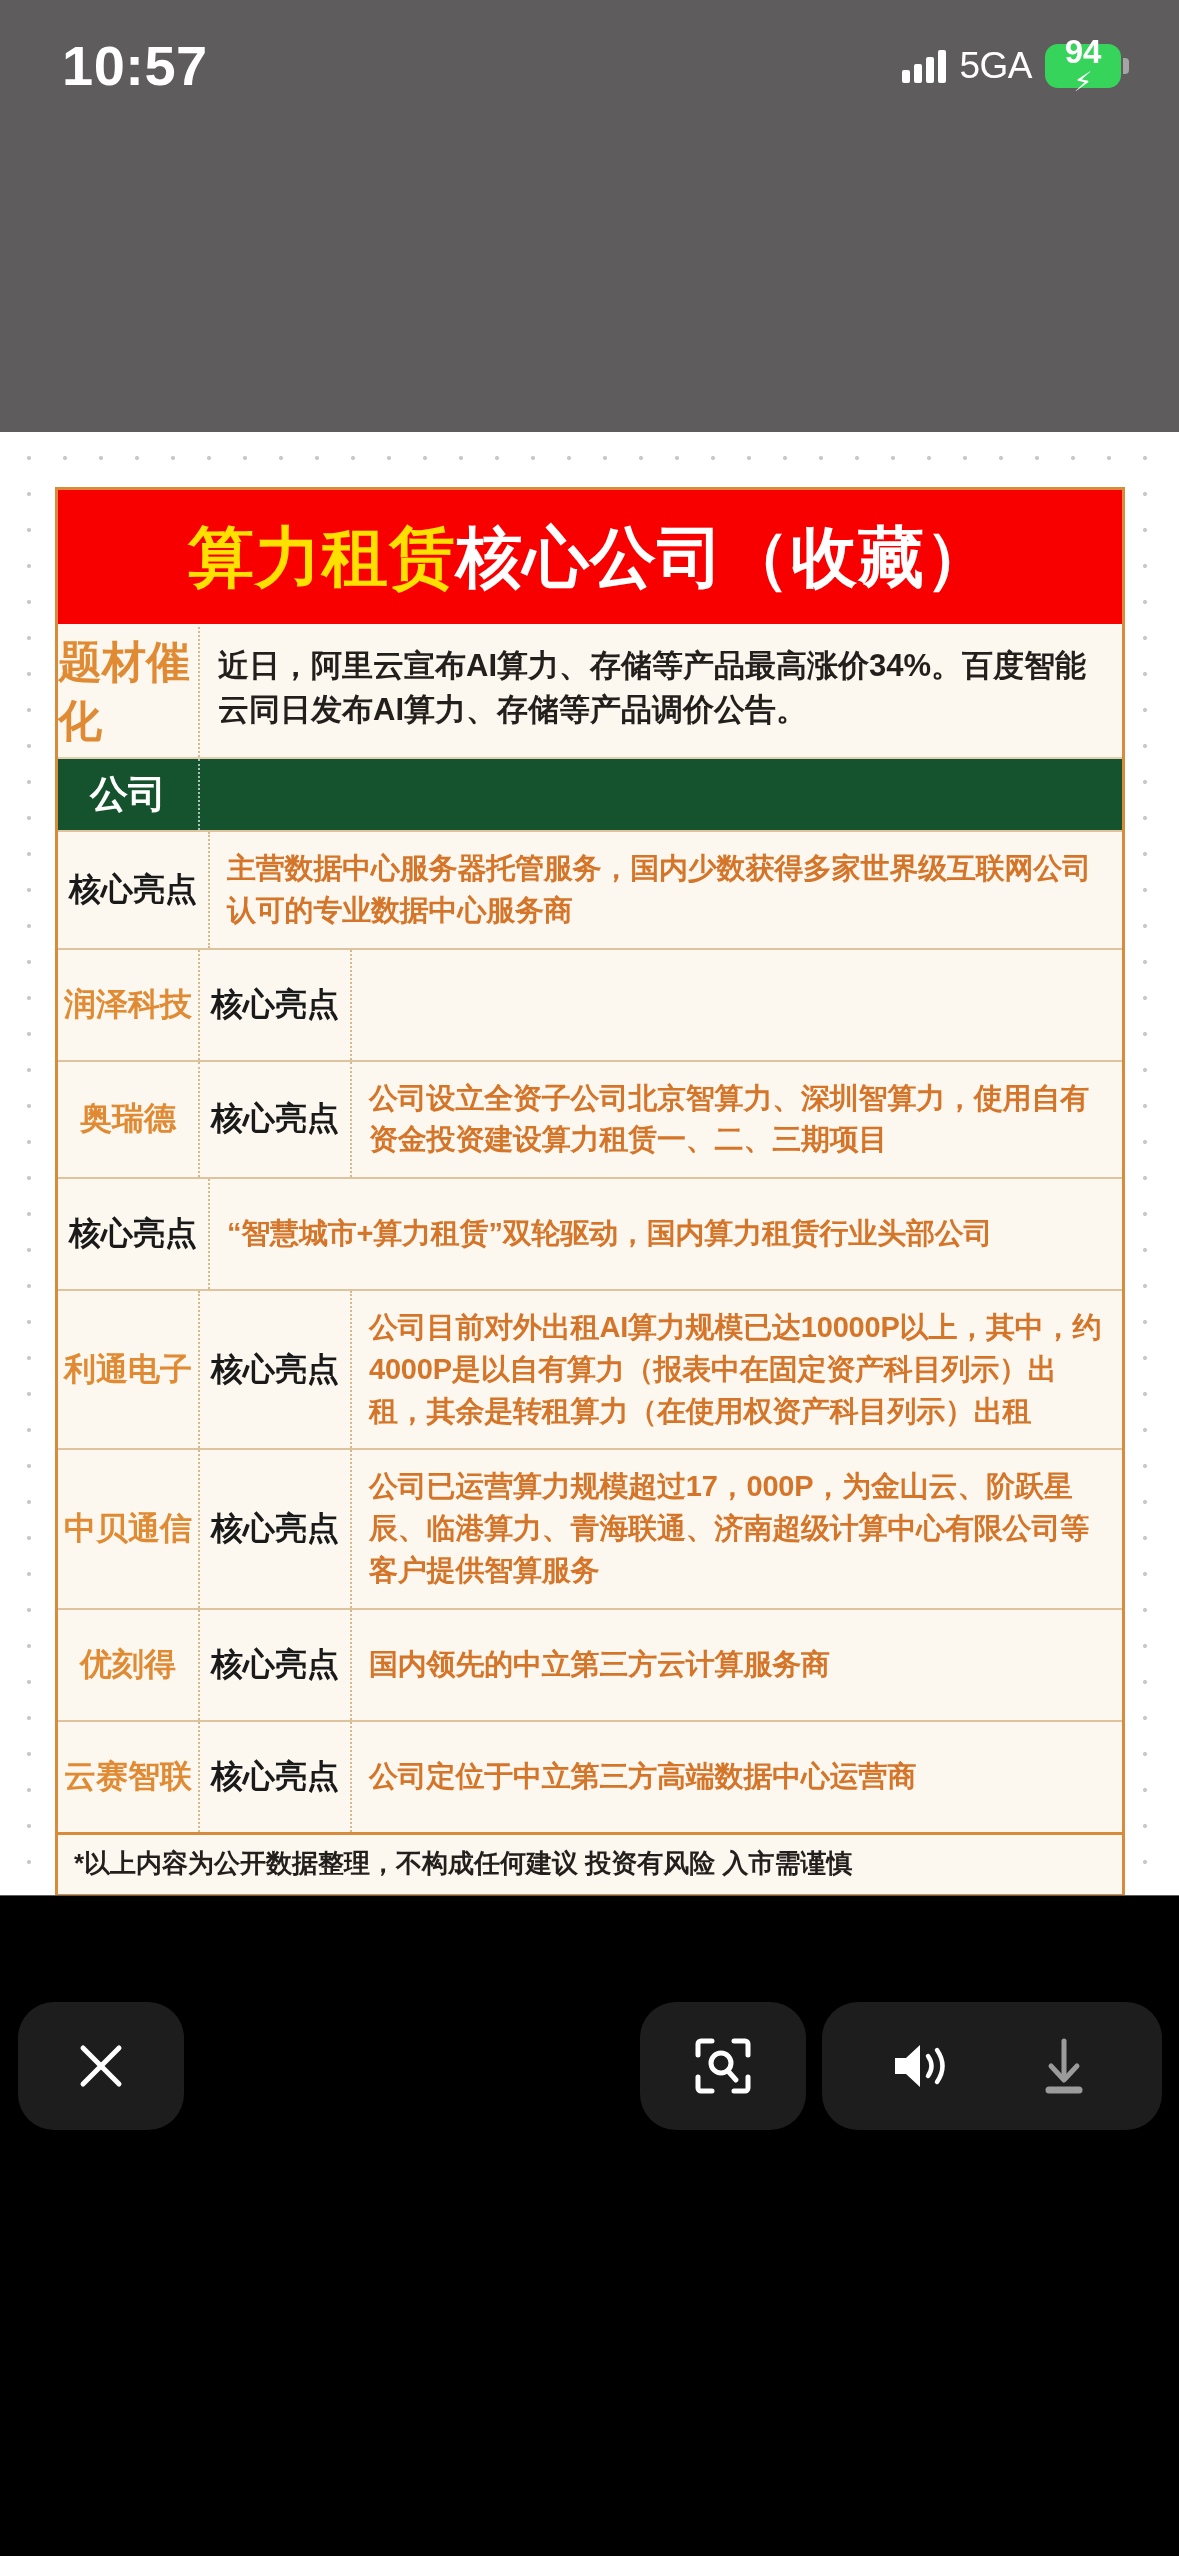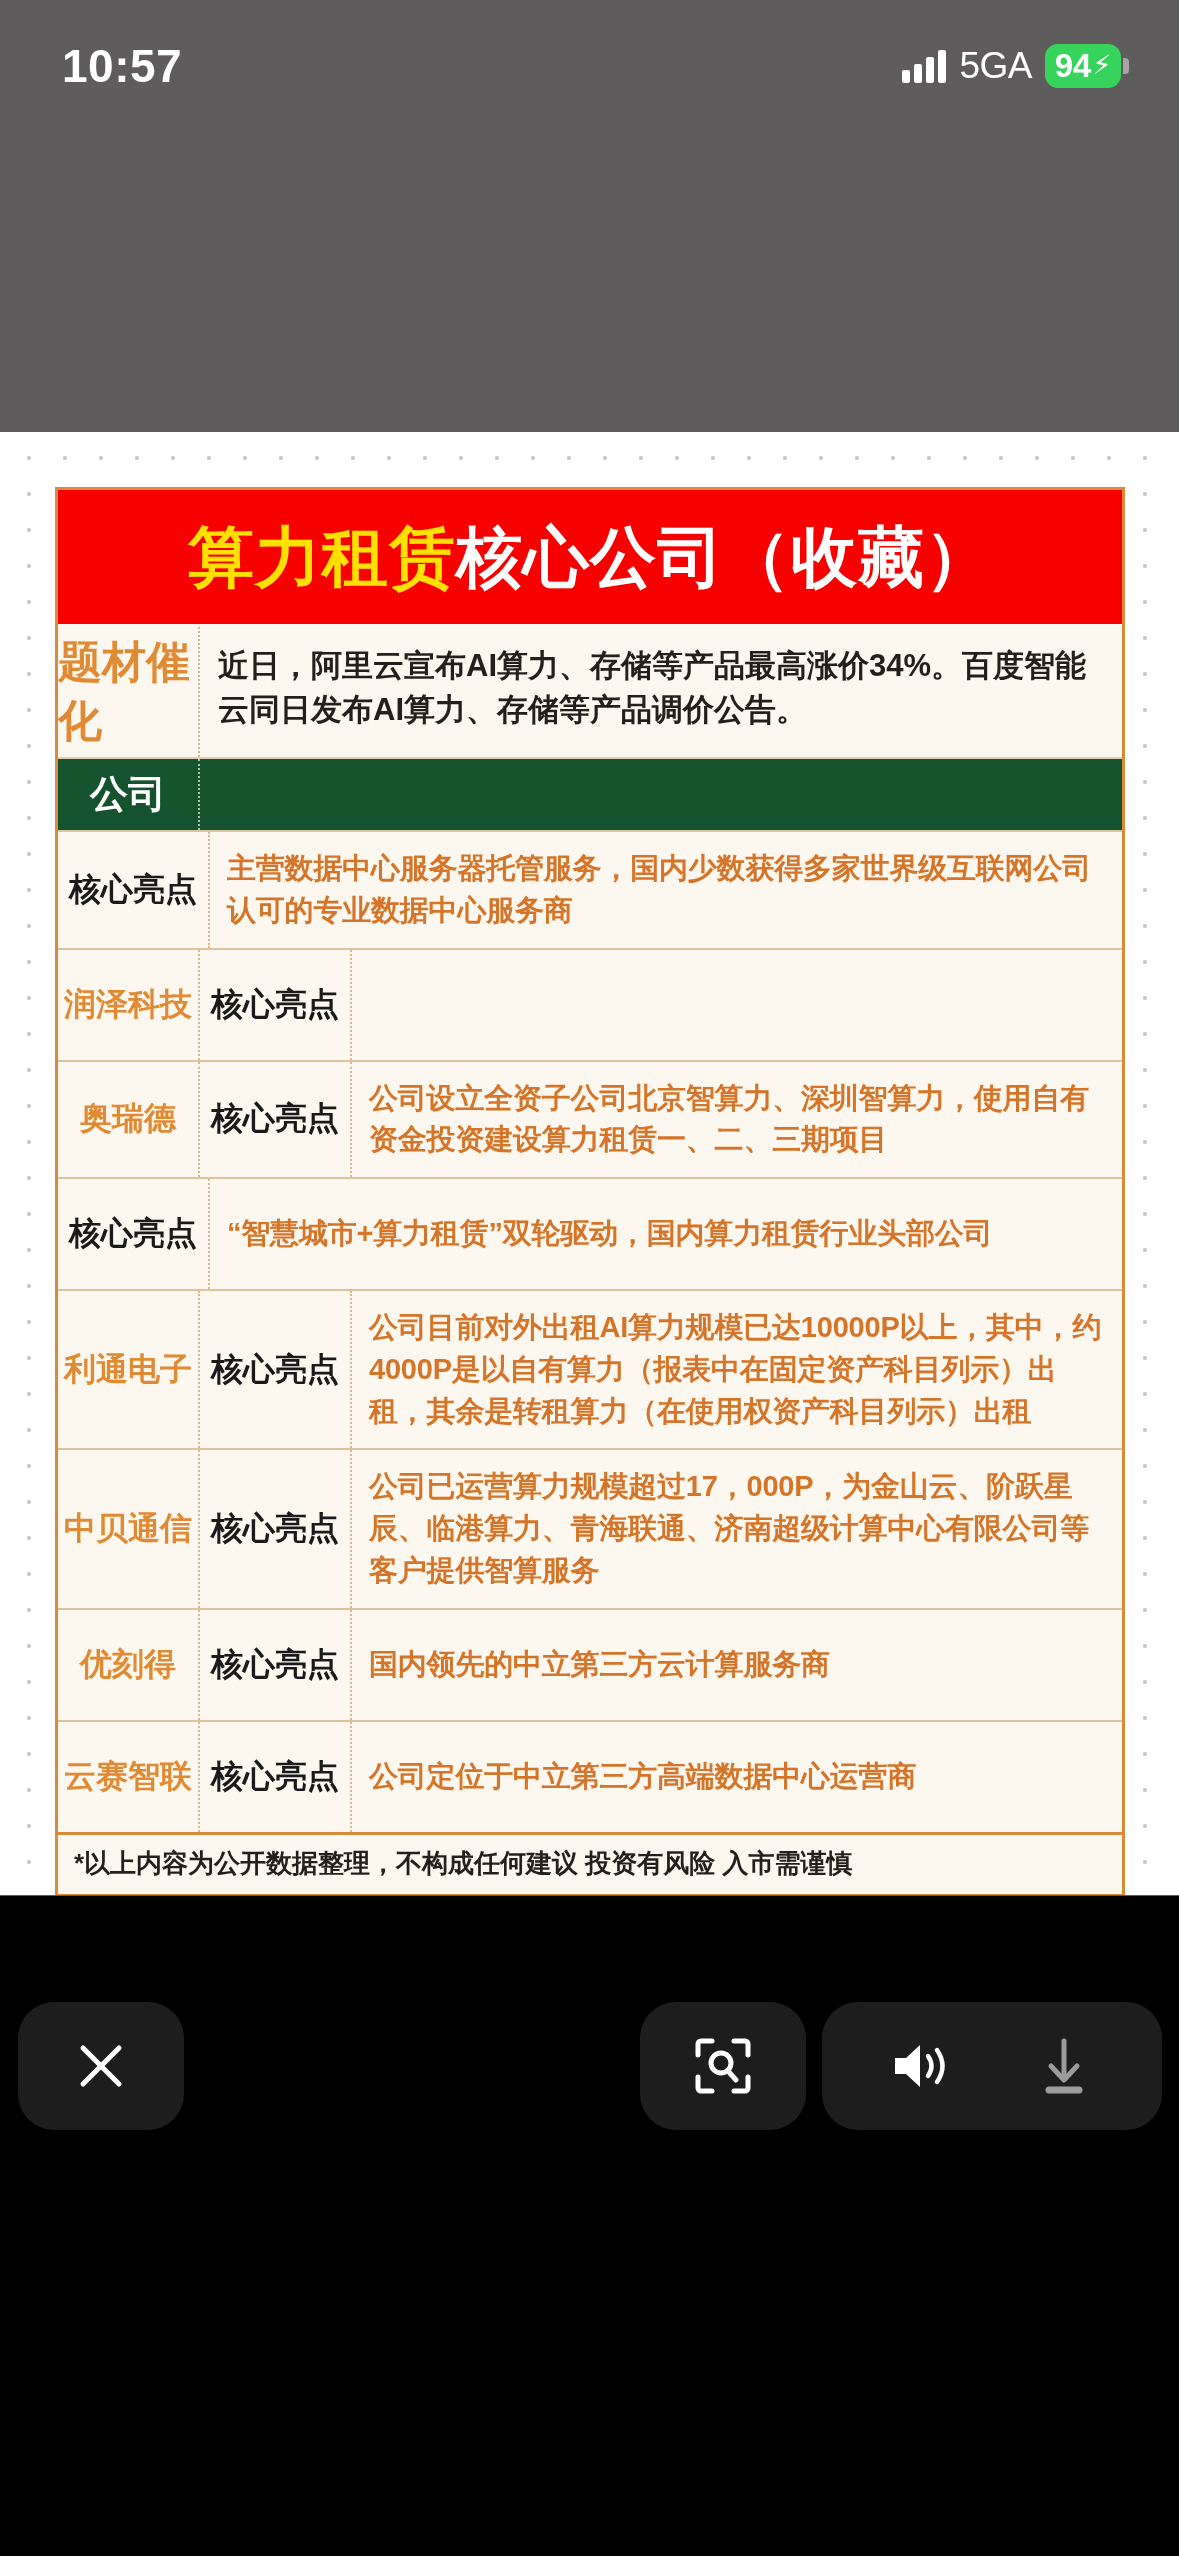"10:57" .status-time { font-size: 46px -> 56px }
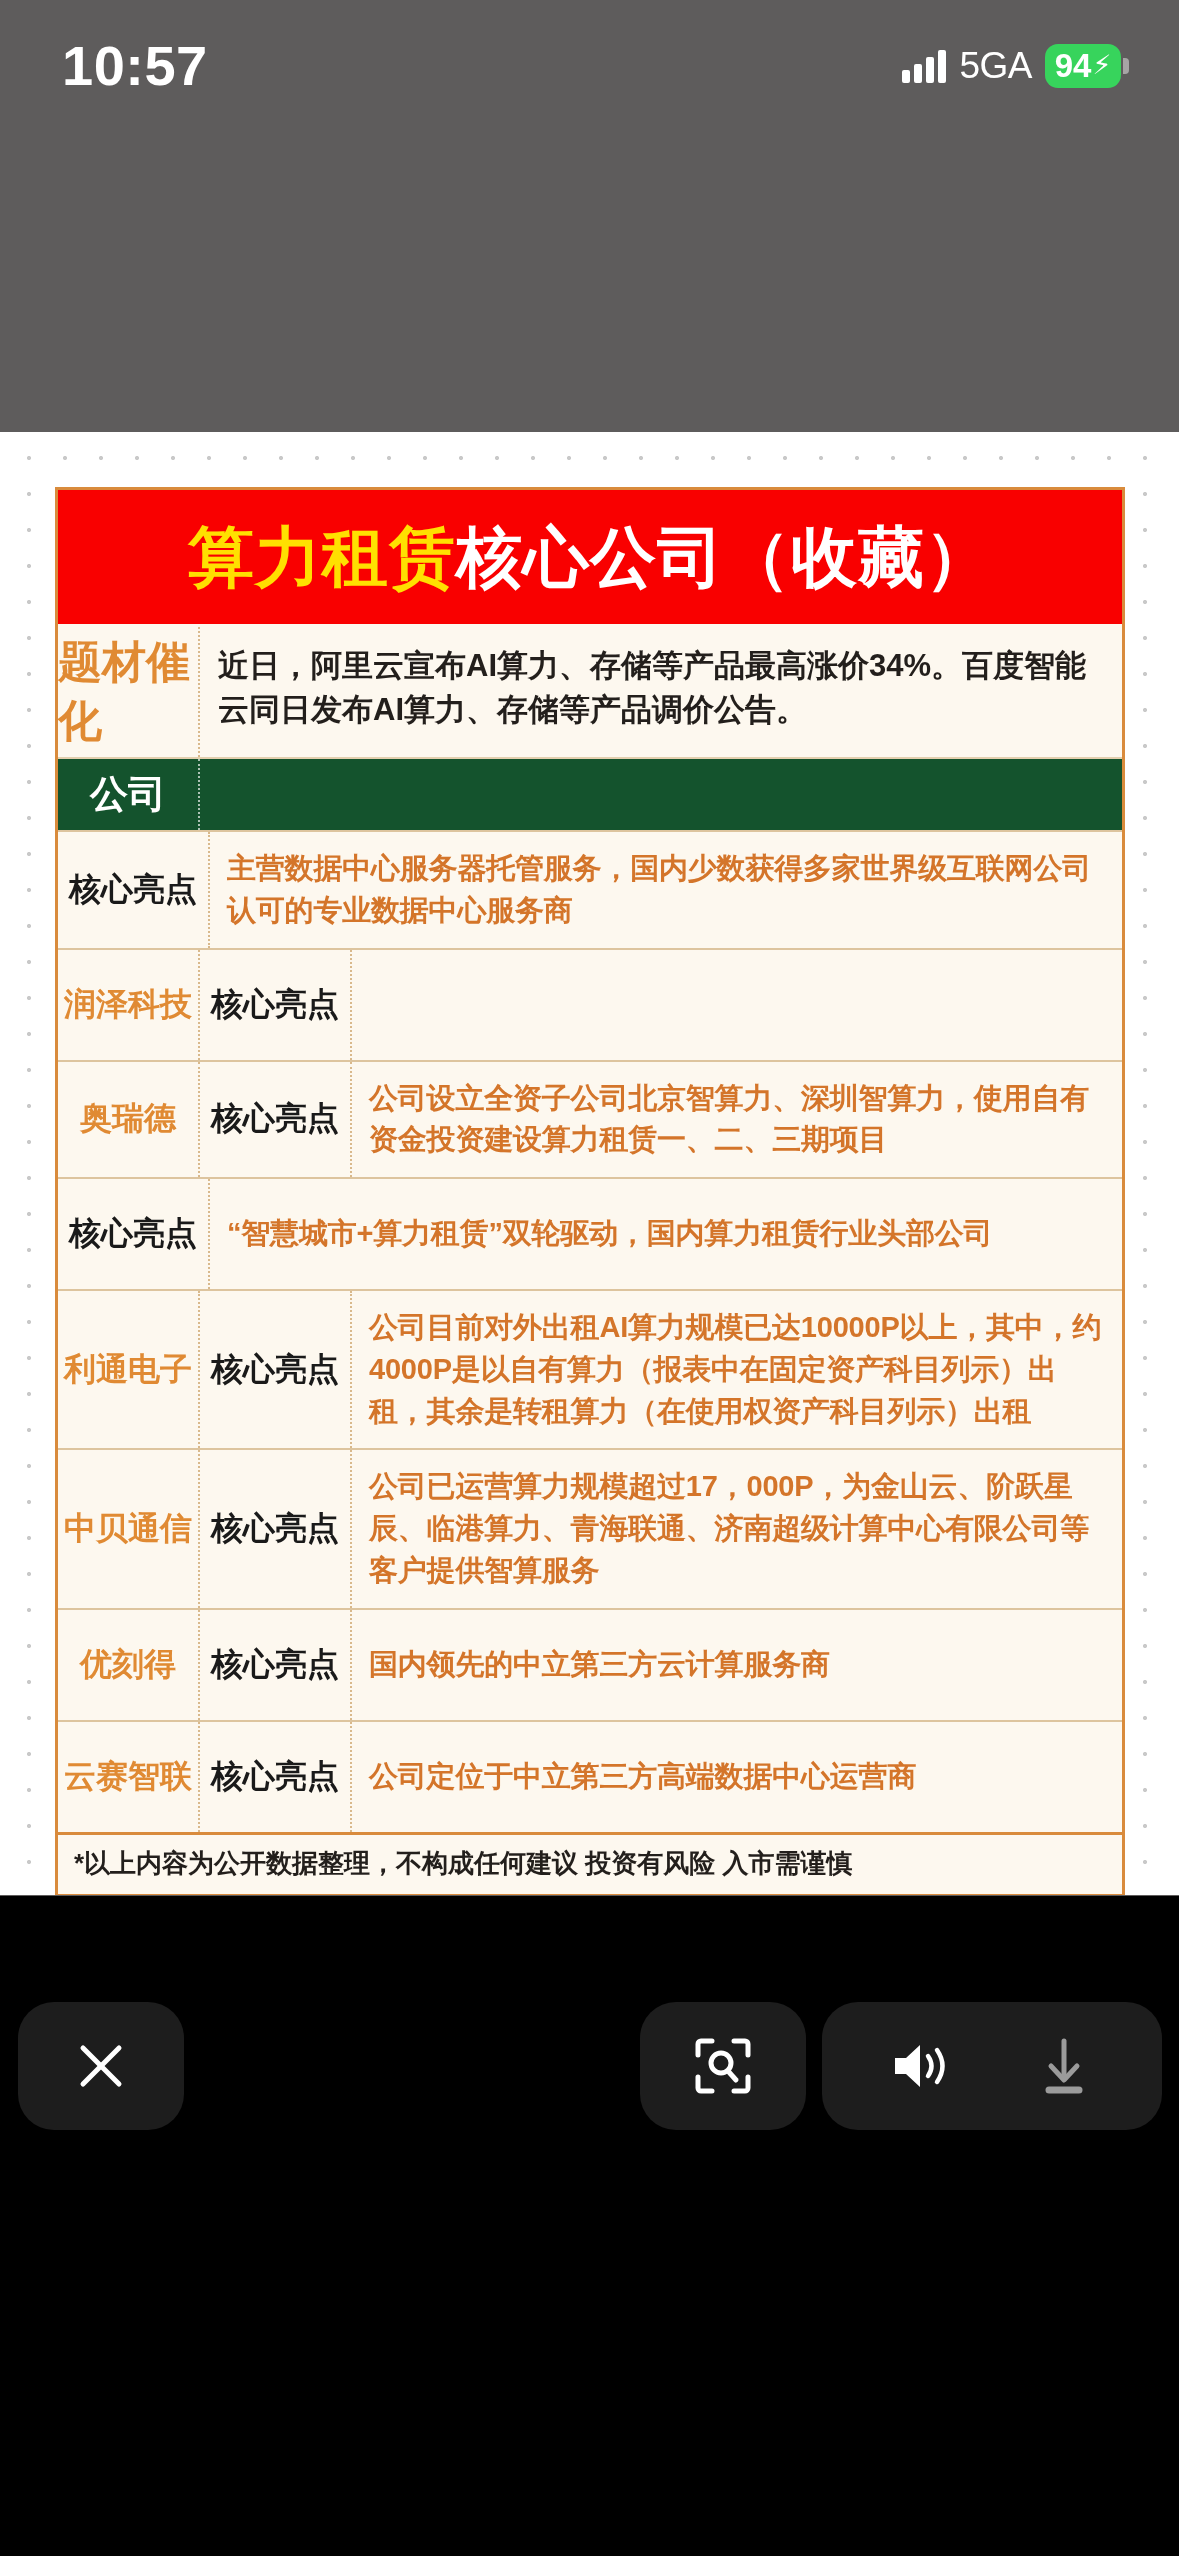"94" .battery { flex-direction: none -> column }
